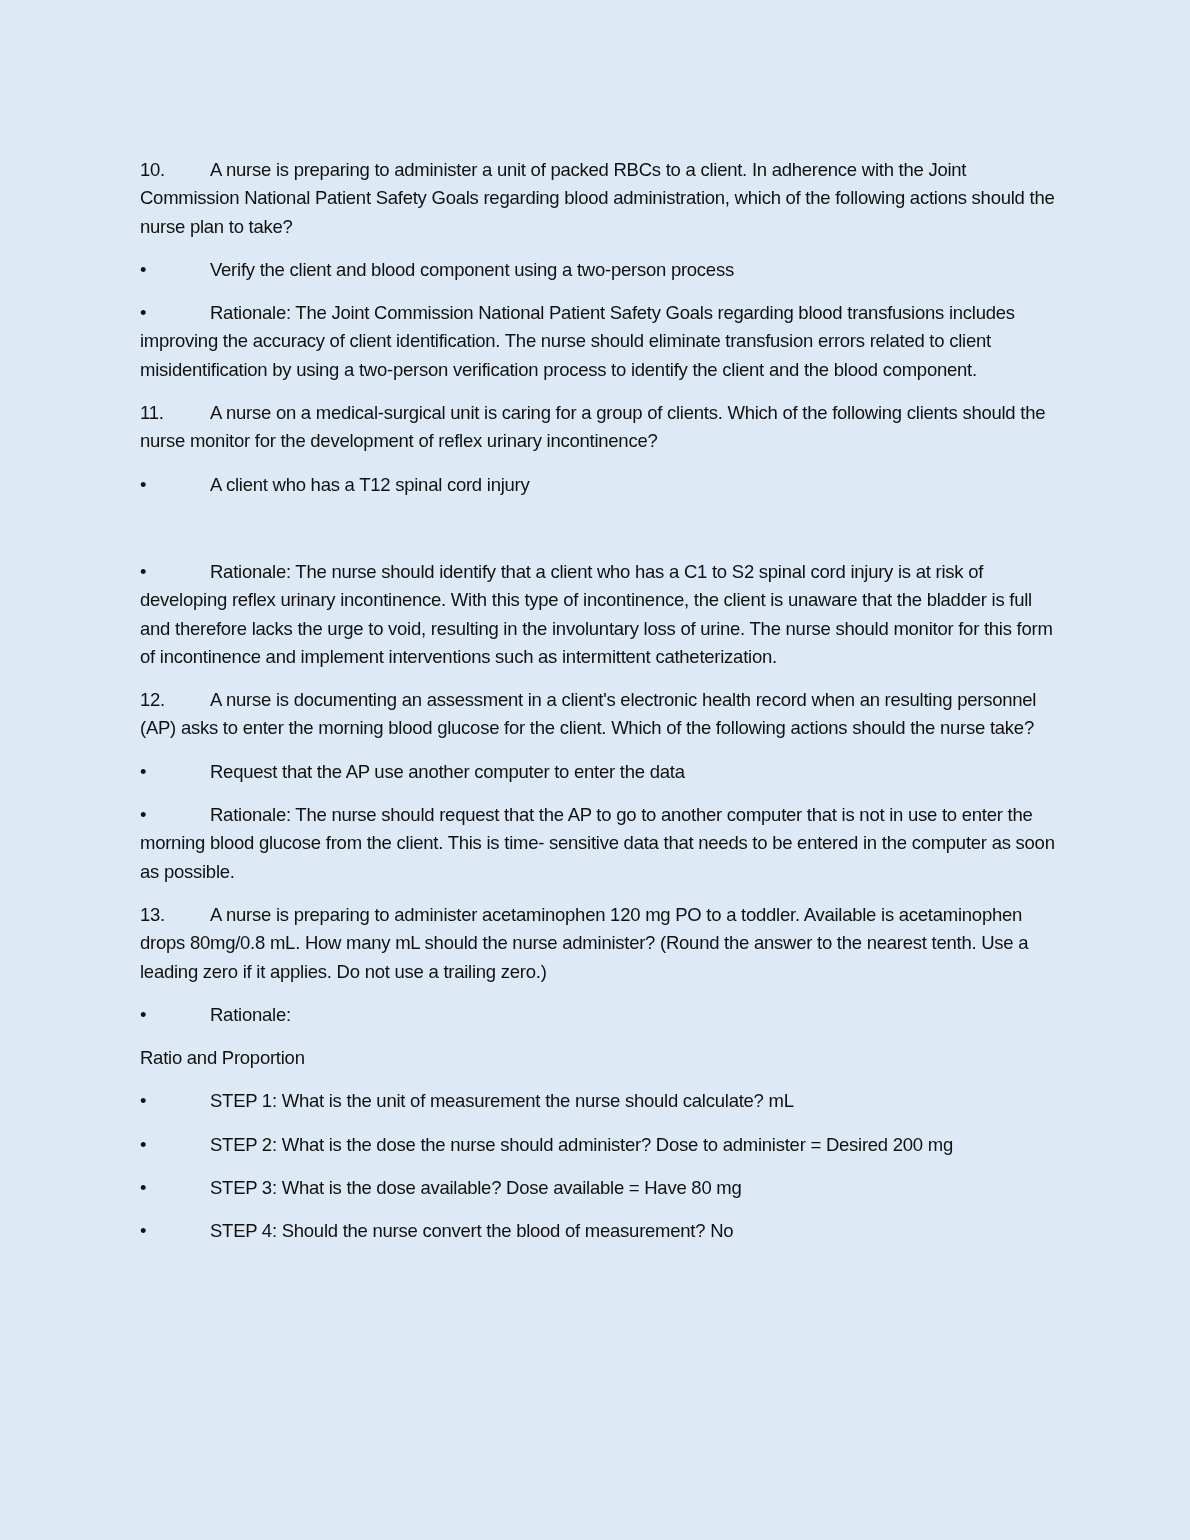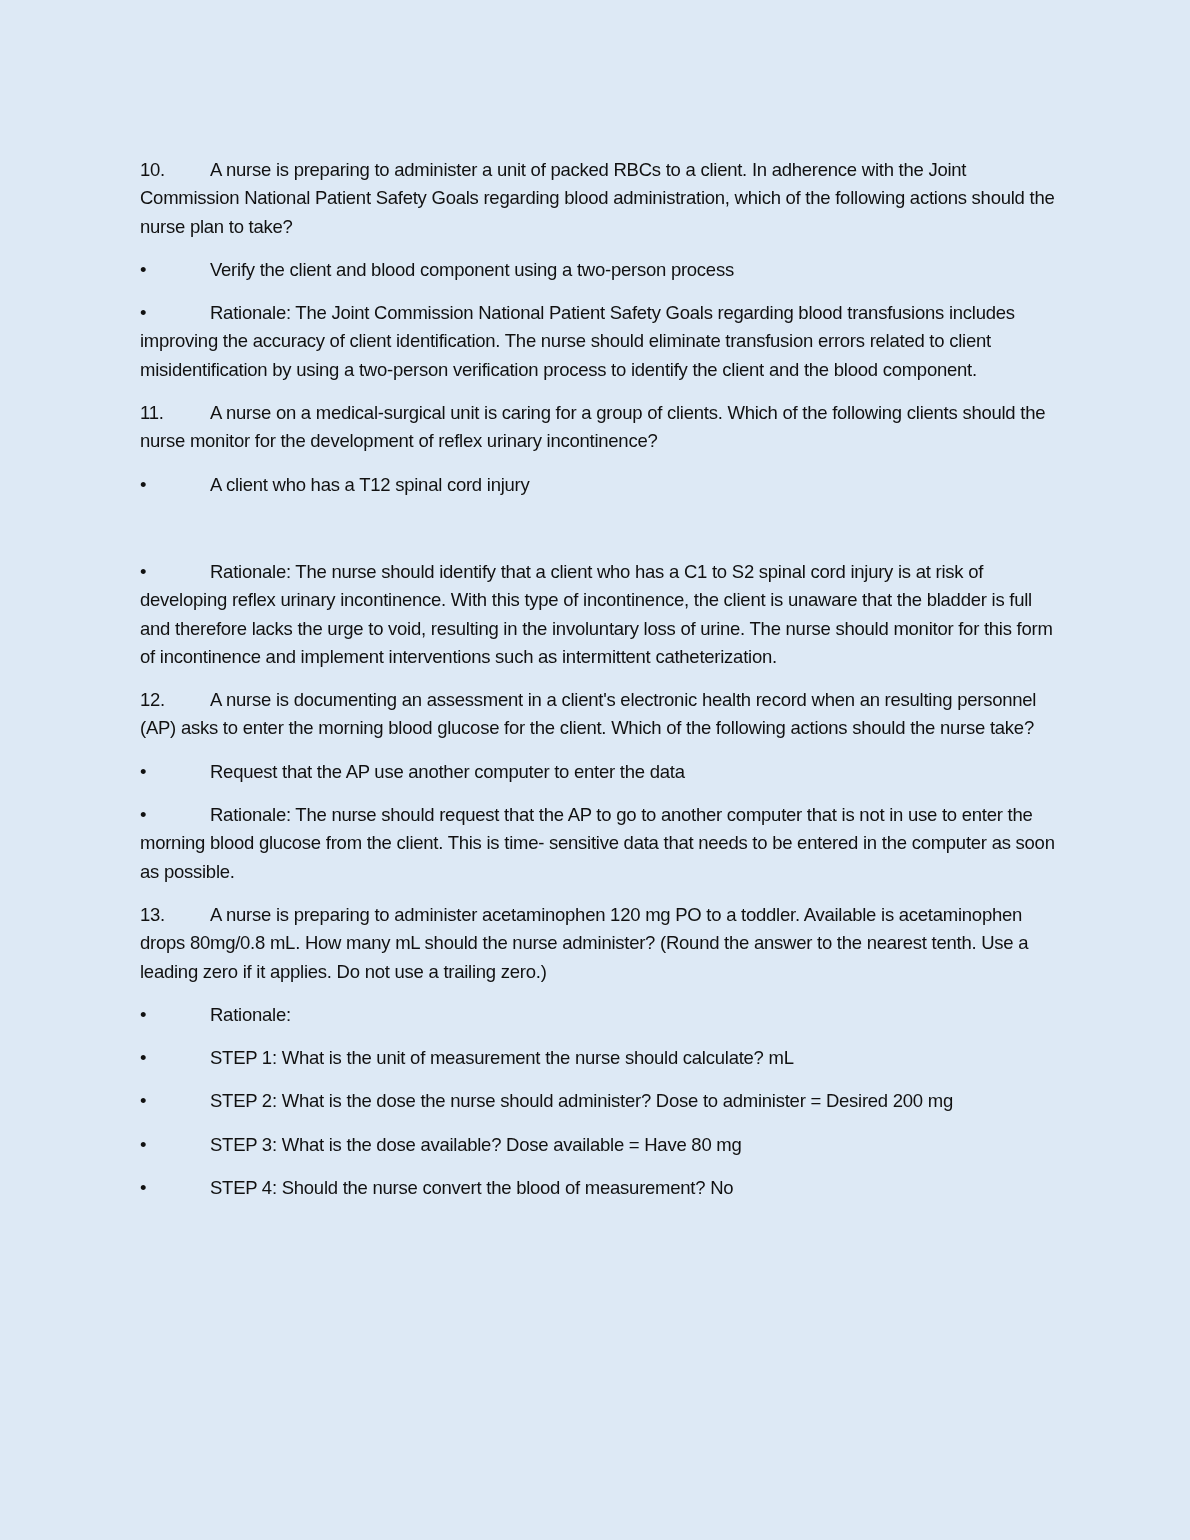"Ratio and Proportion" p.para { html: none -> <p>Ratio and Proportion</p> }
